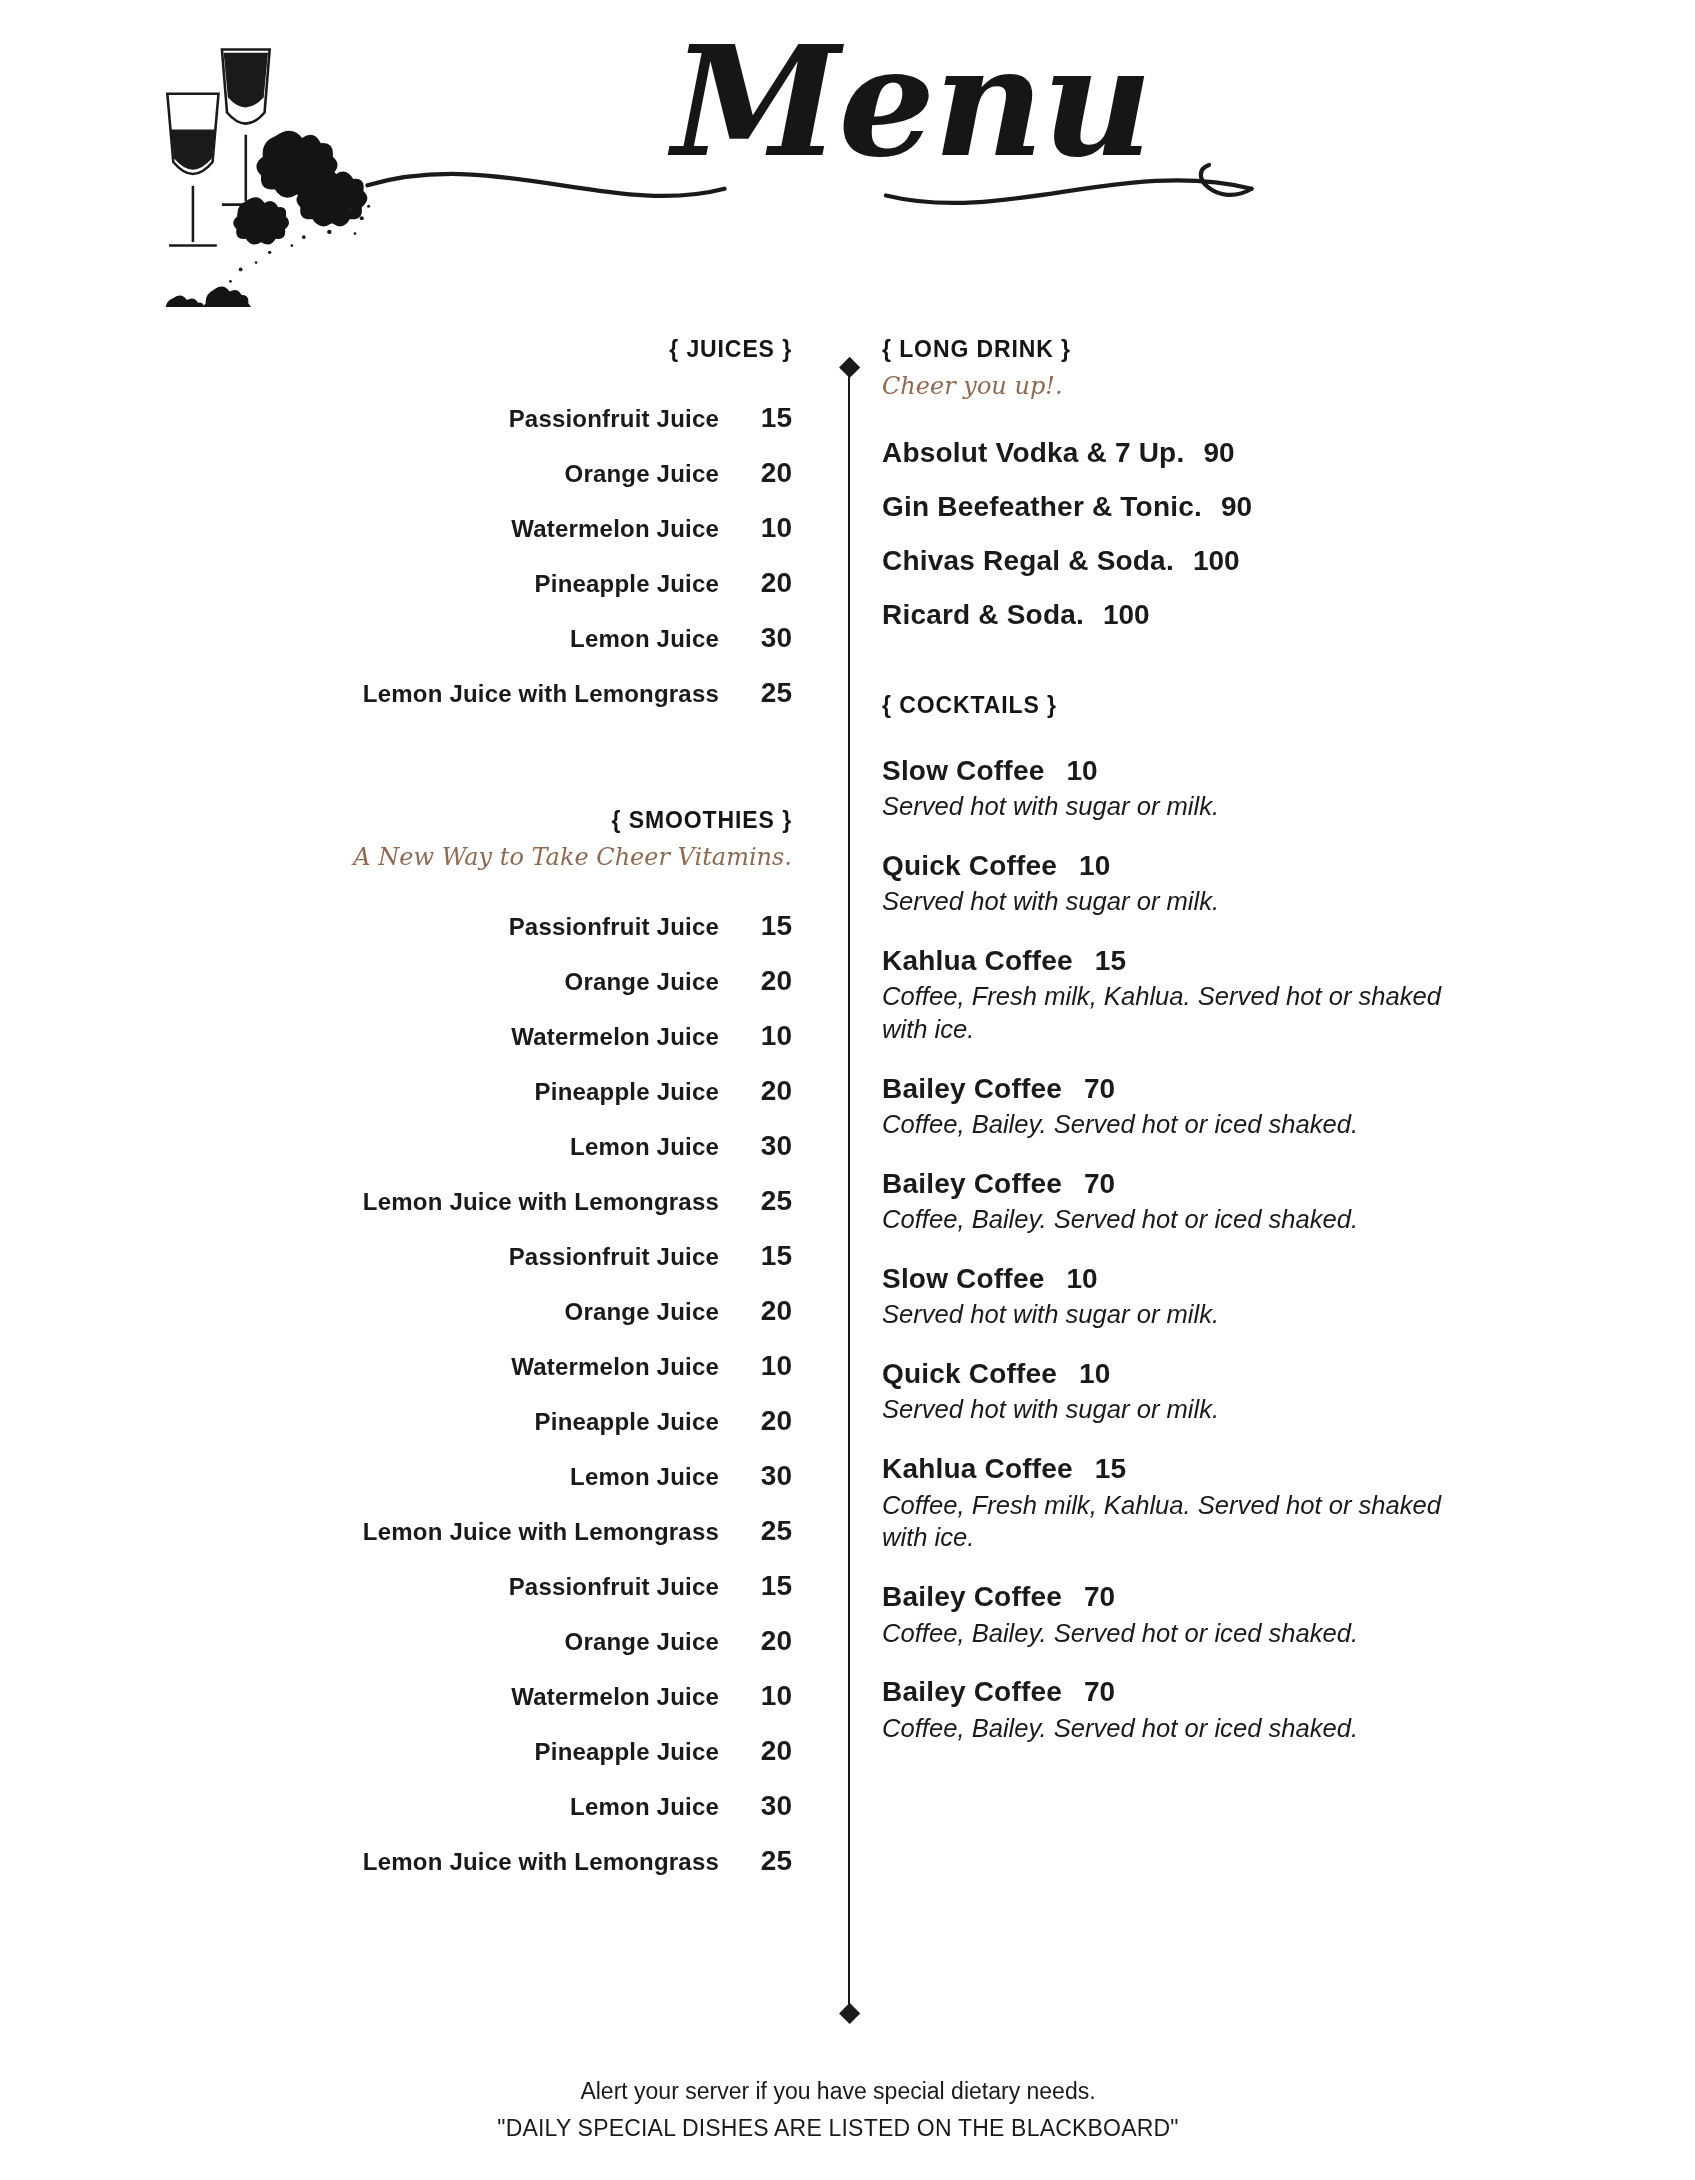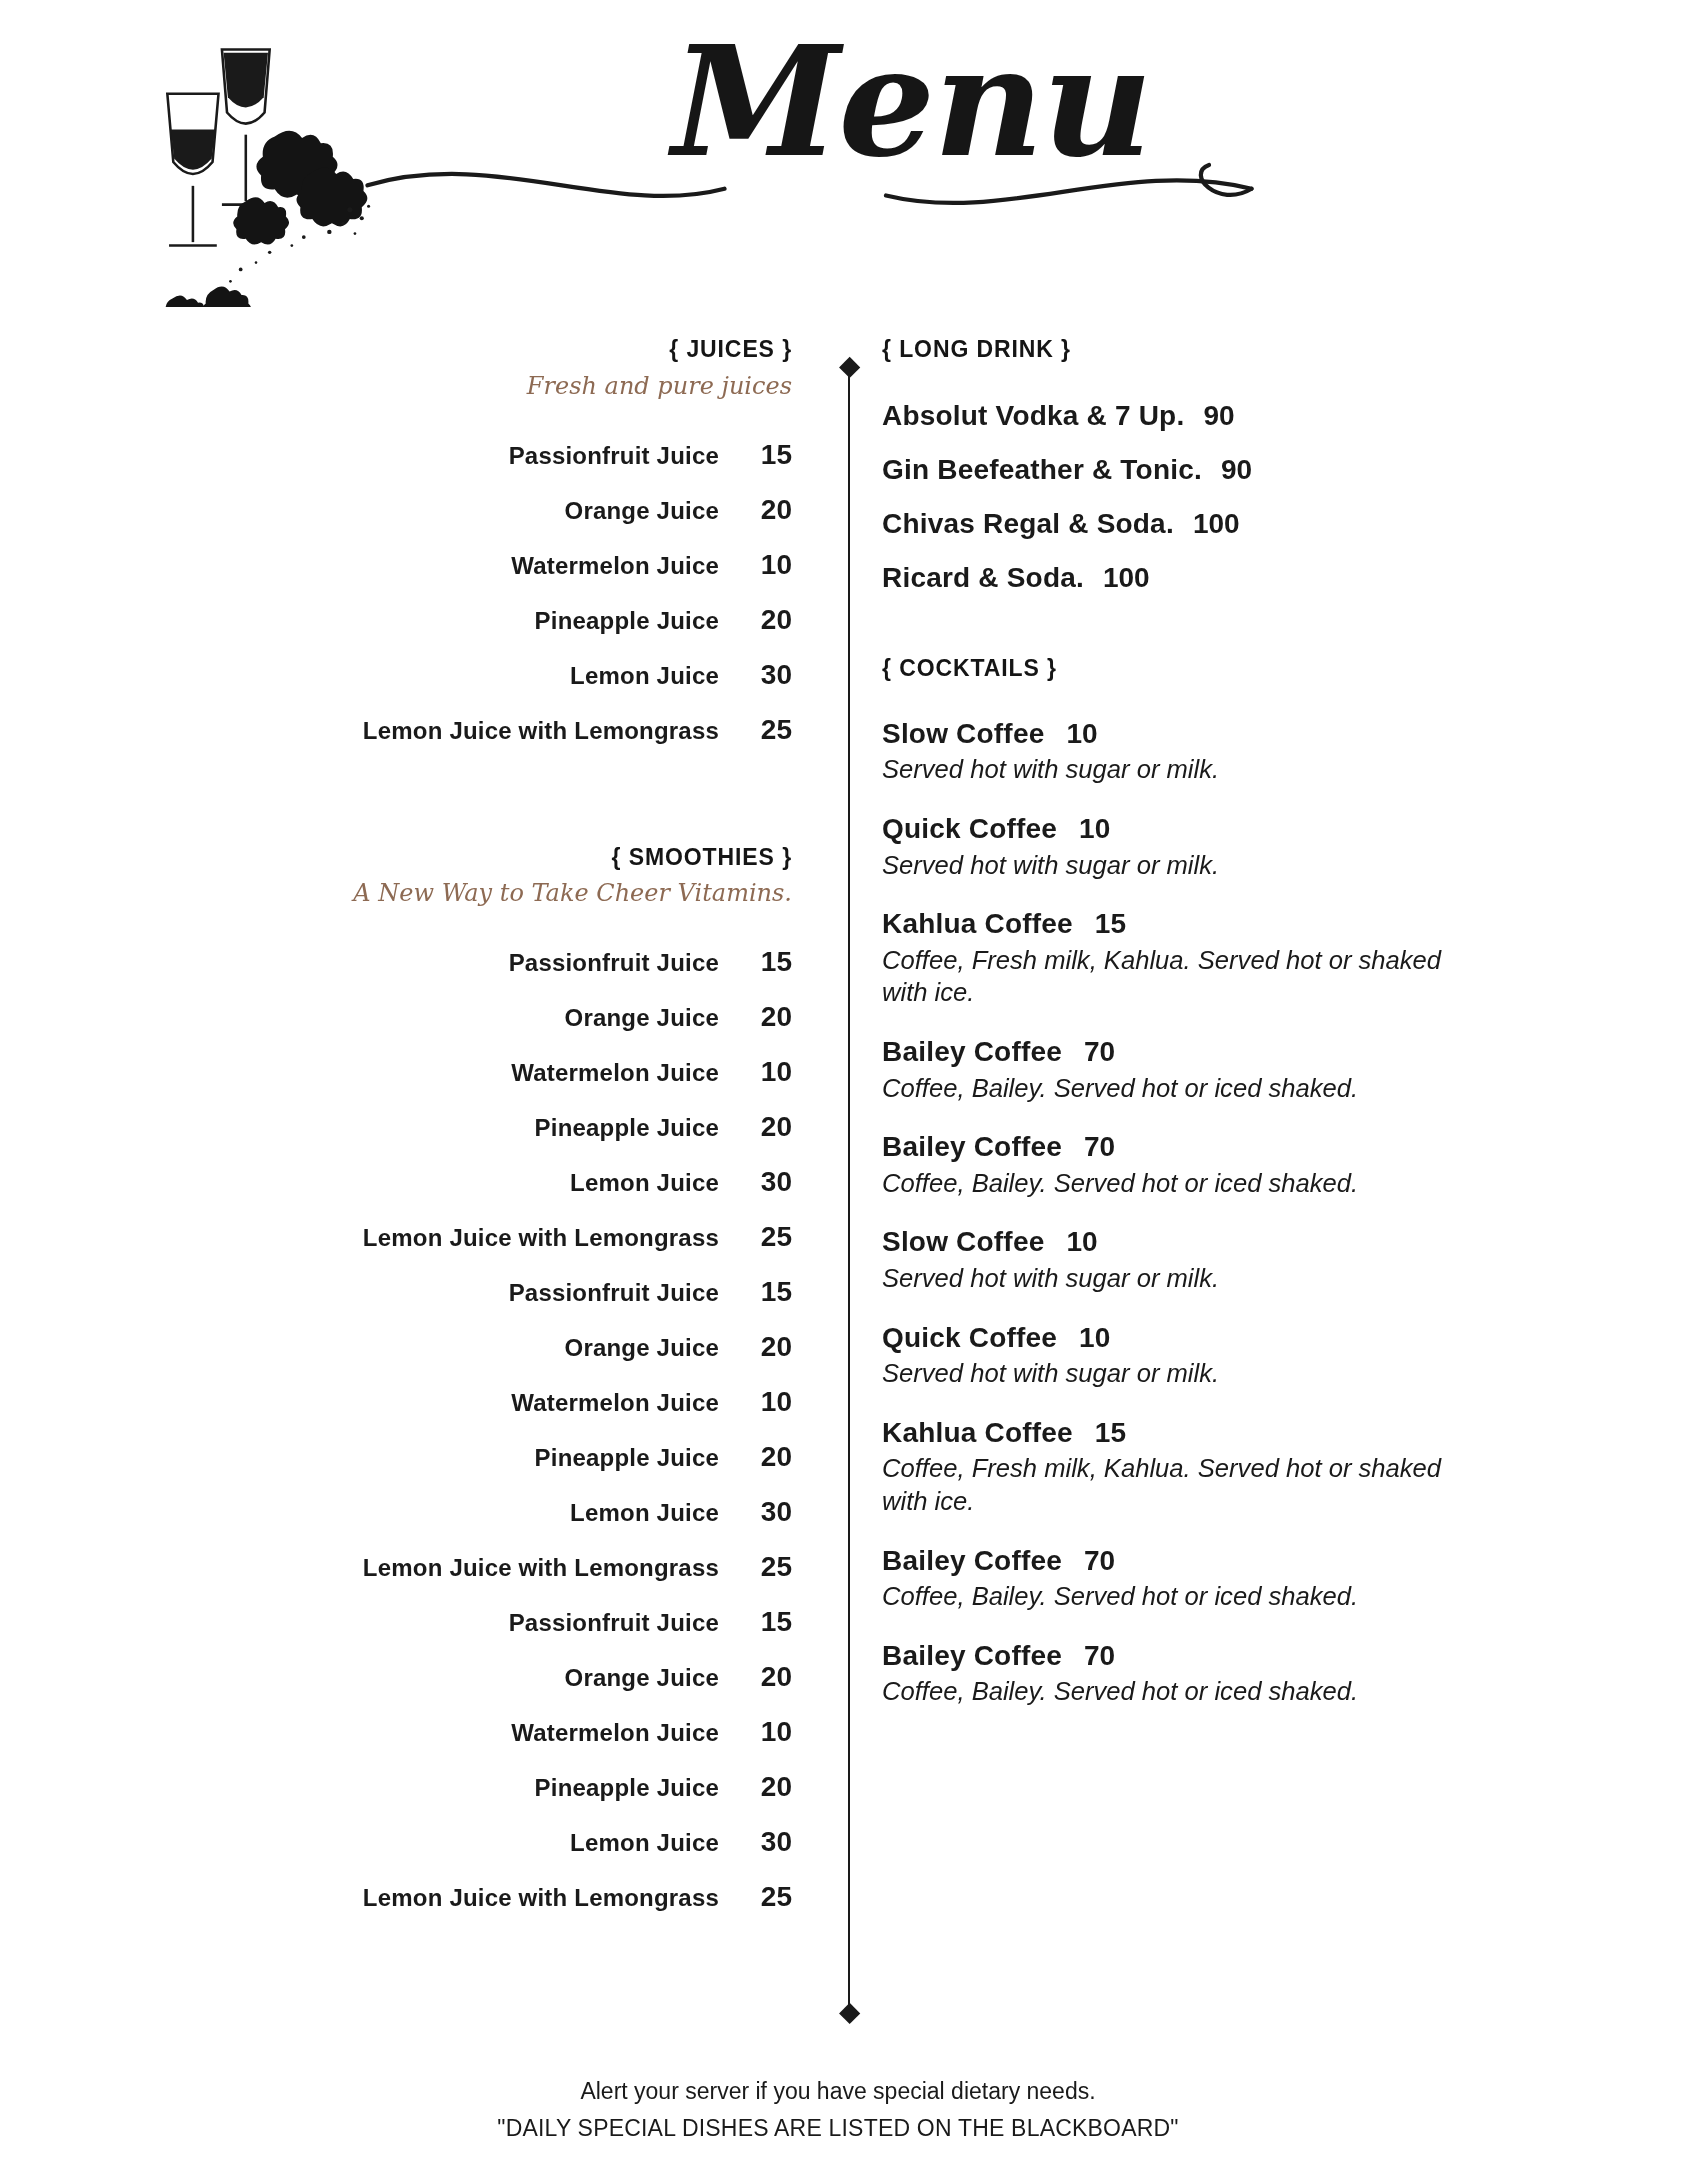"Fresh and pure juices" div.section-sub { html: <div>Fresh and pure juices</div> -> none }
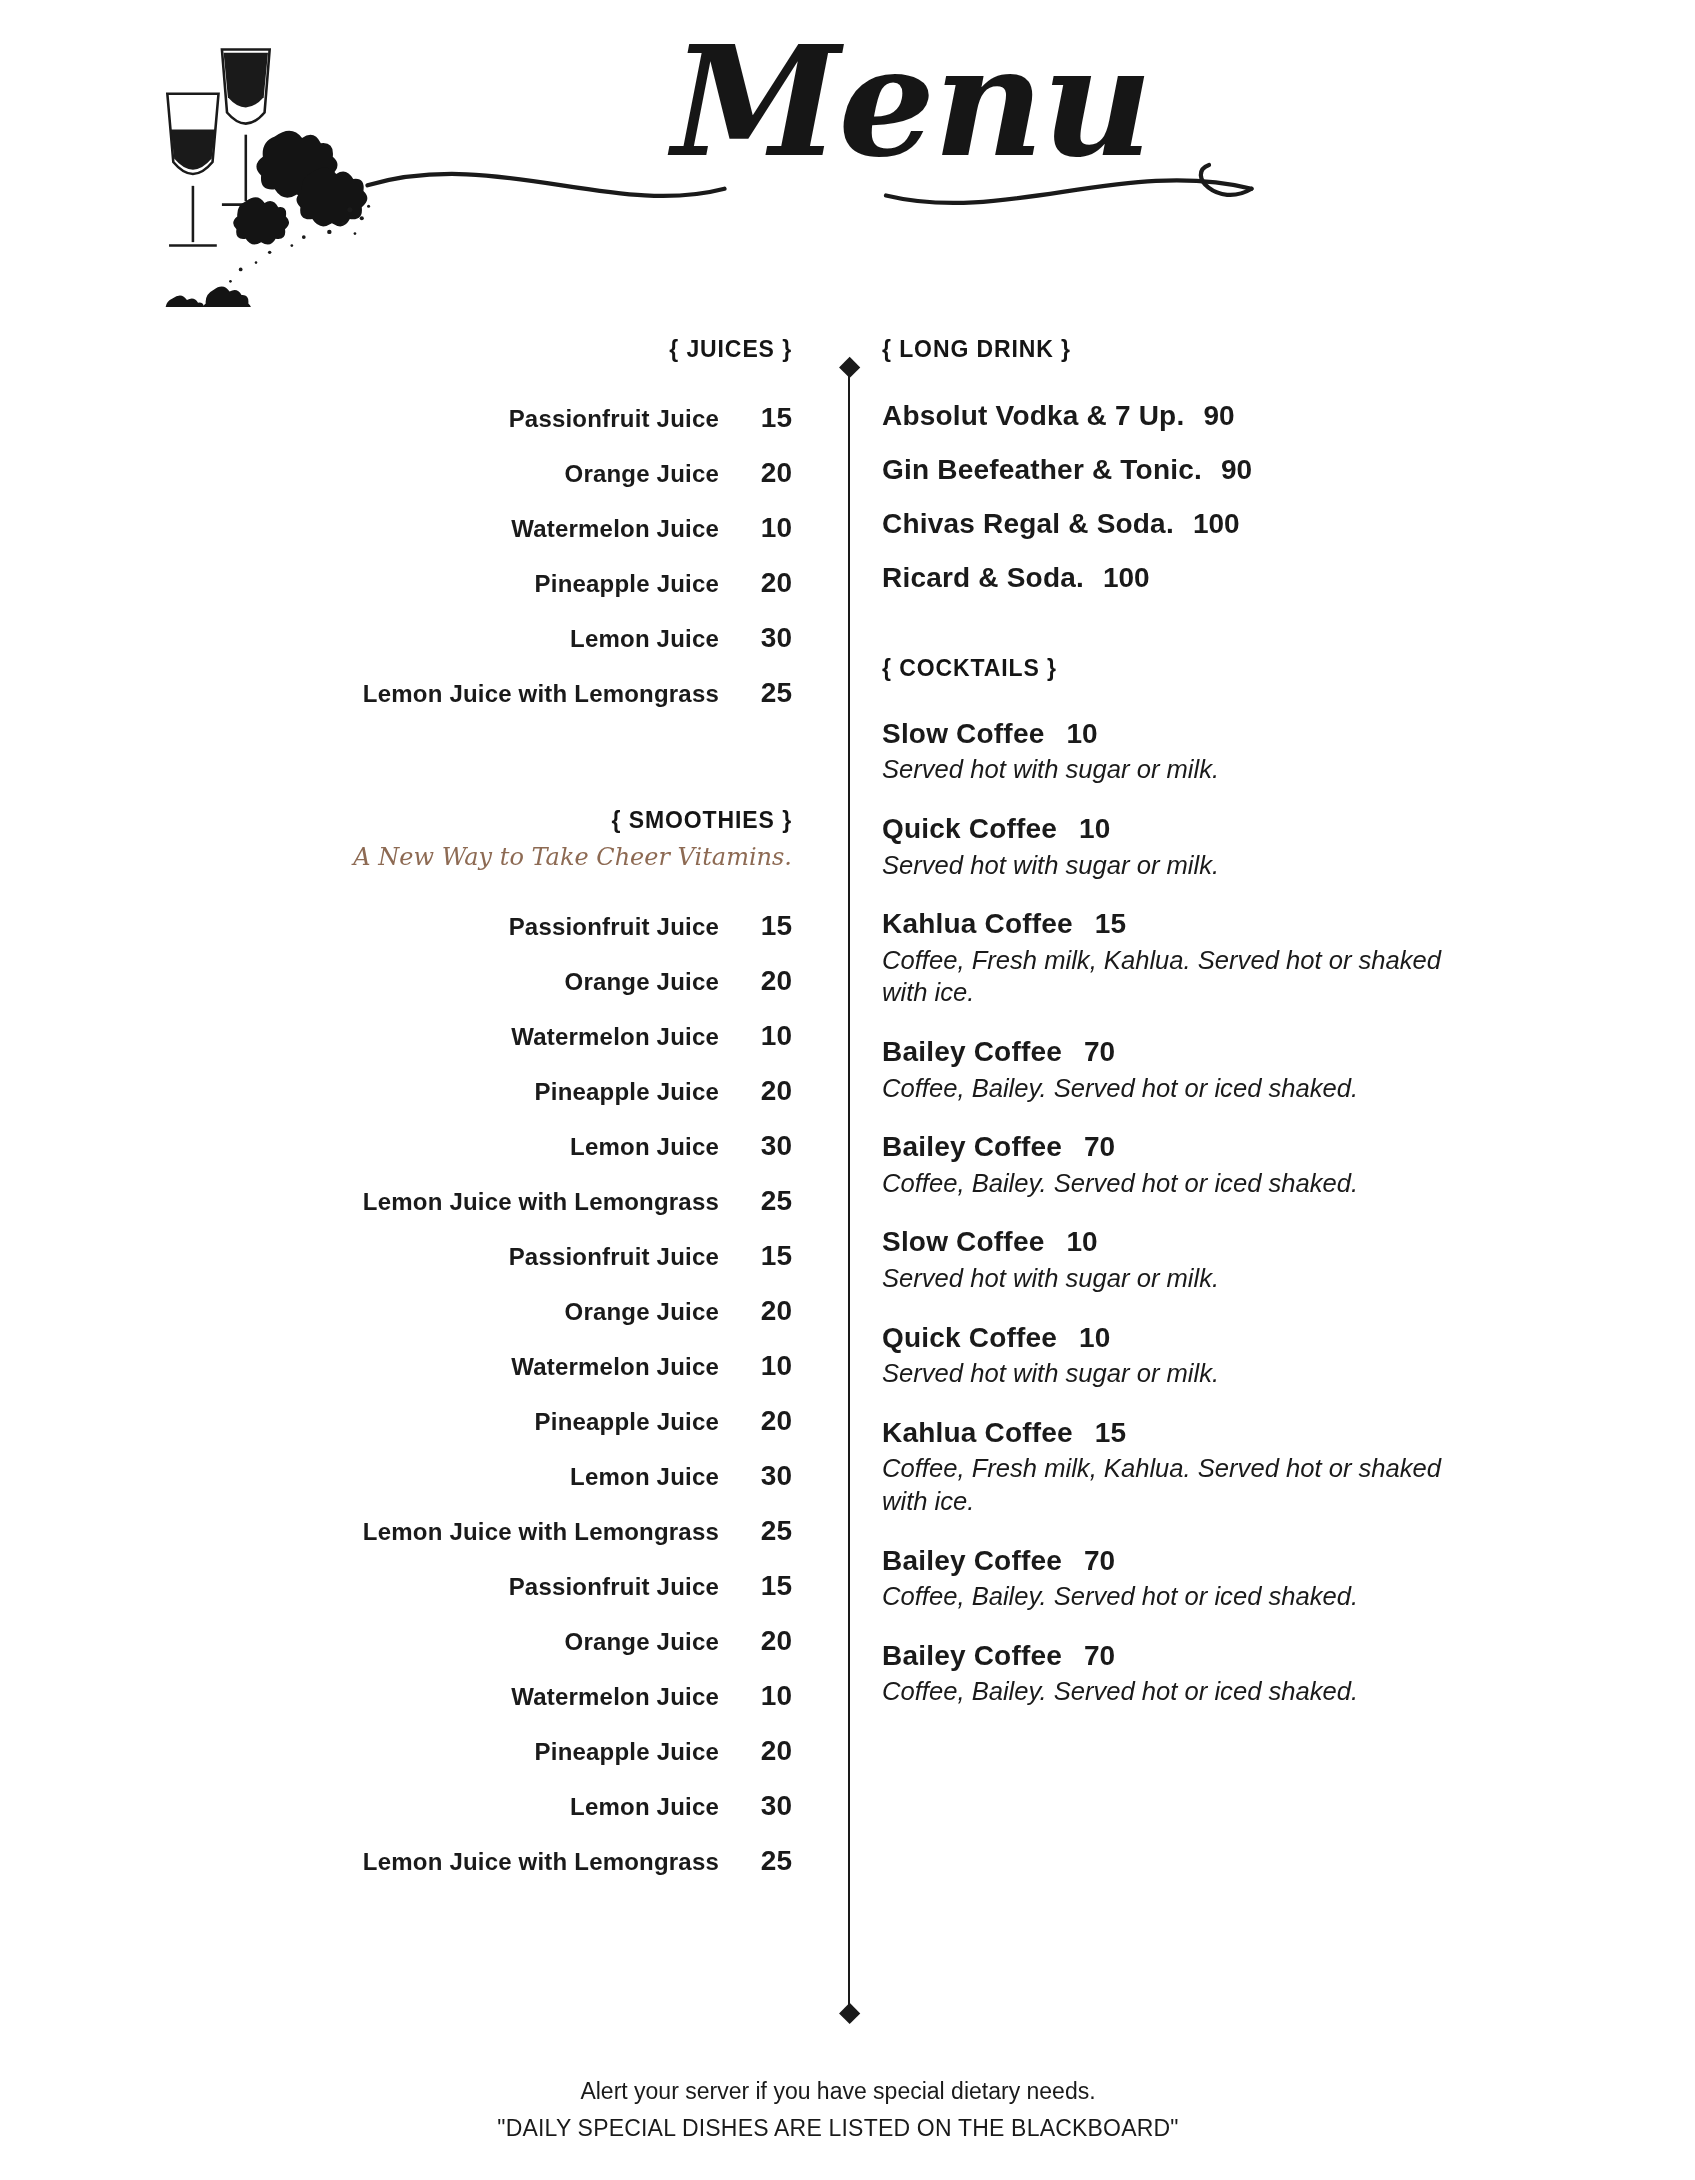"Cheer you up!." div.section-sub { html: none -> <div>Cheer you up!.</div> }
